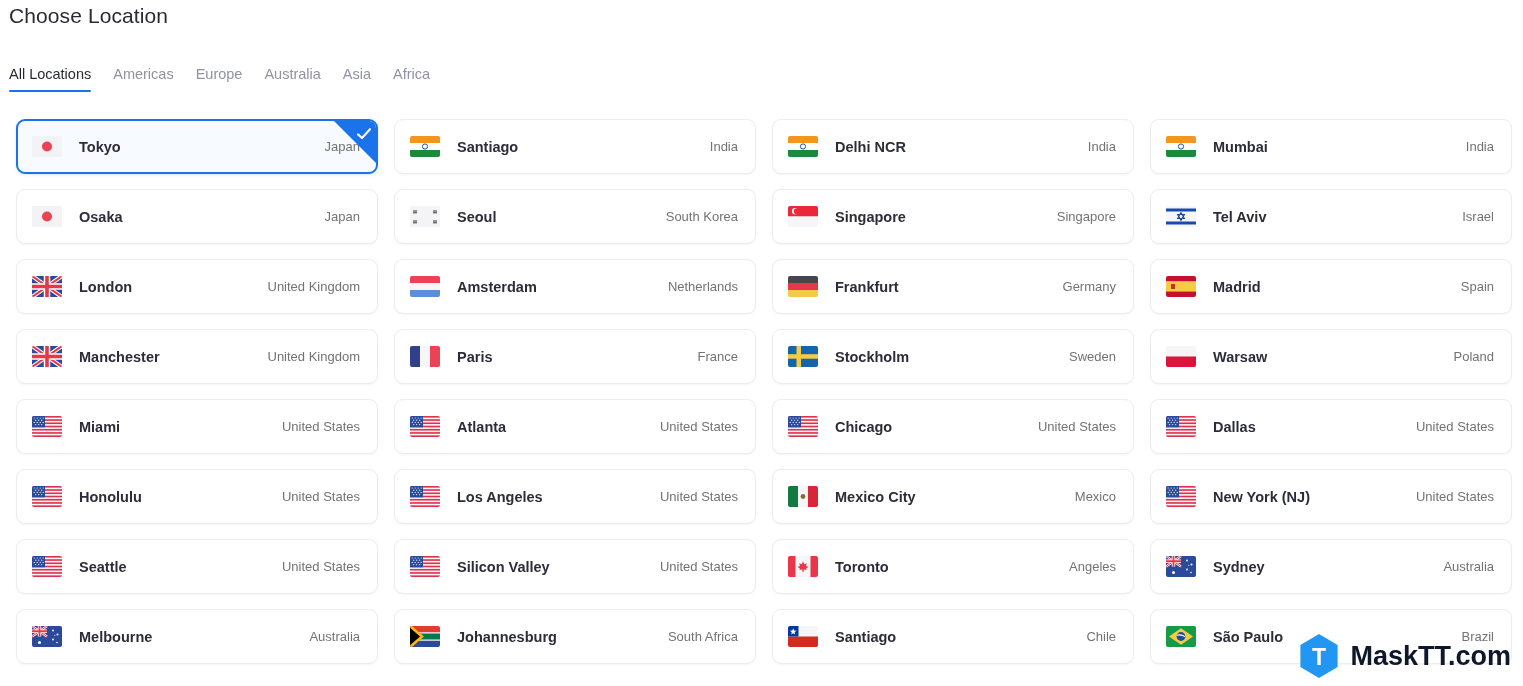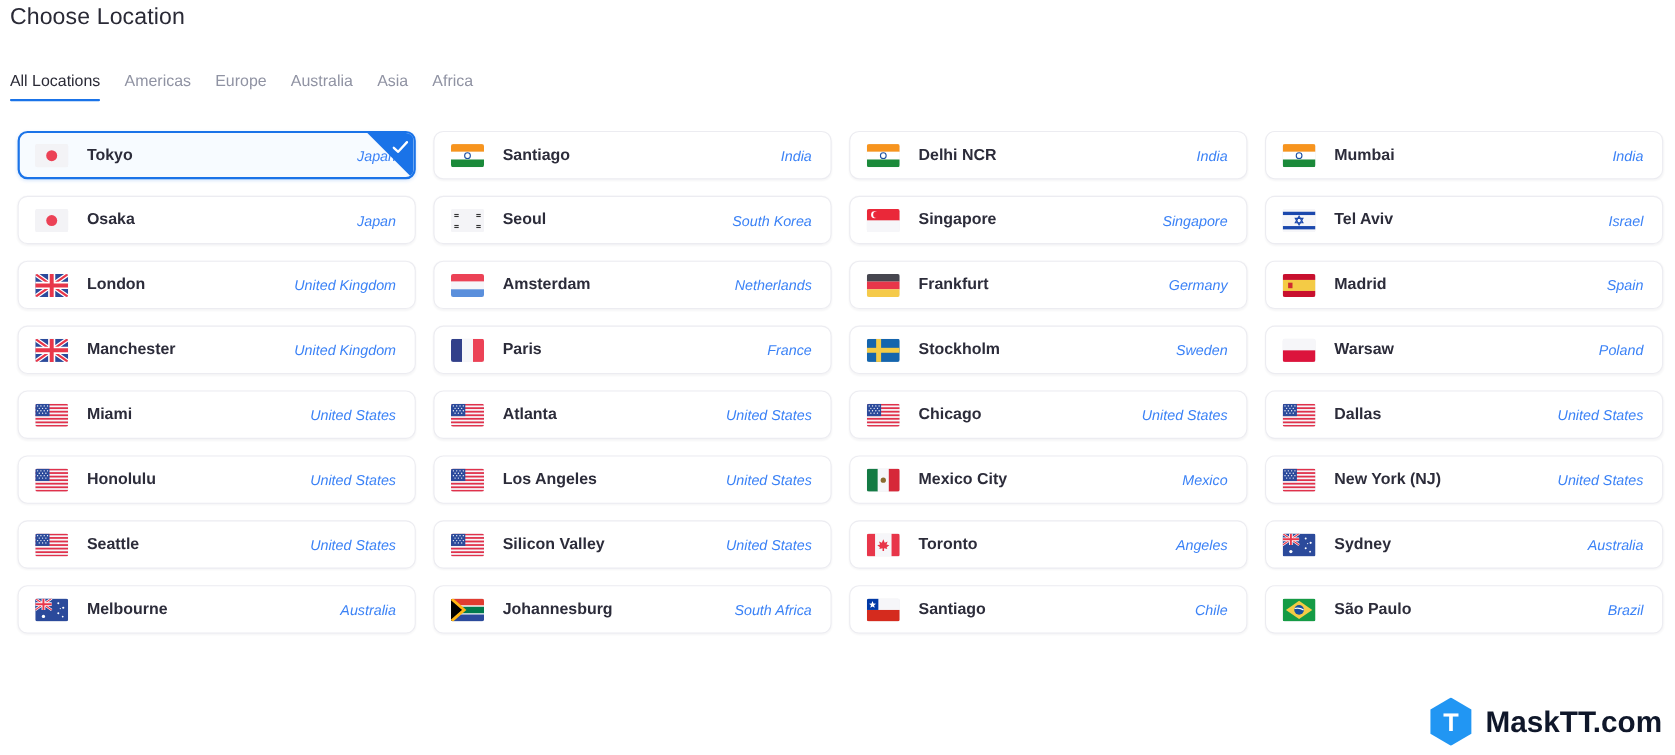"Tokyo" .card { height: 44px -> 55px }
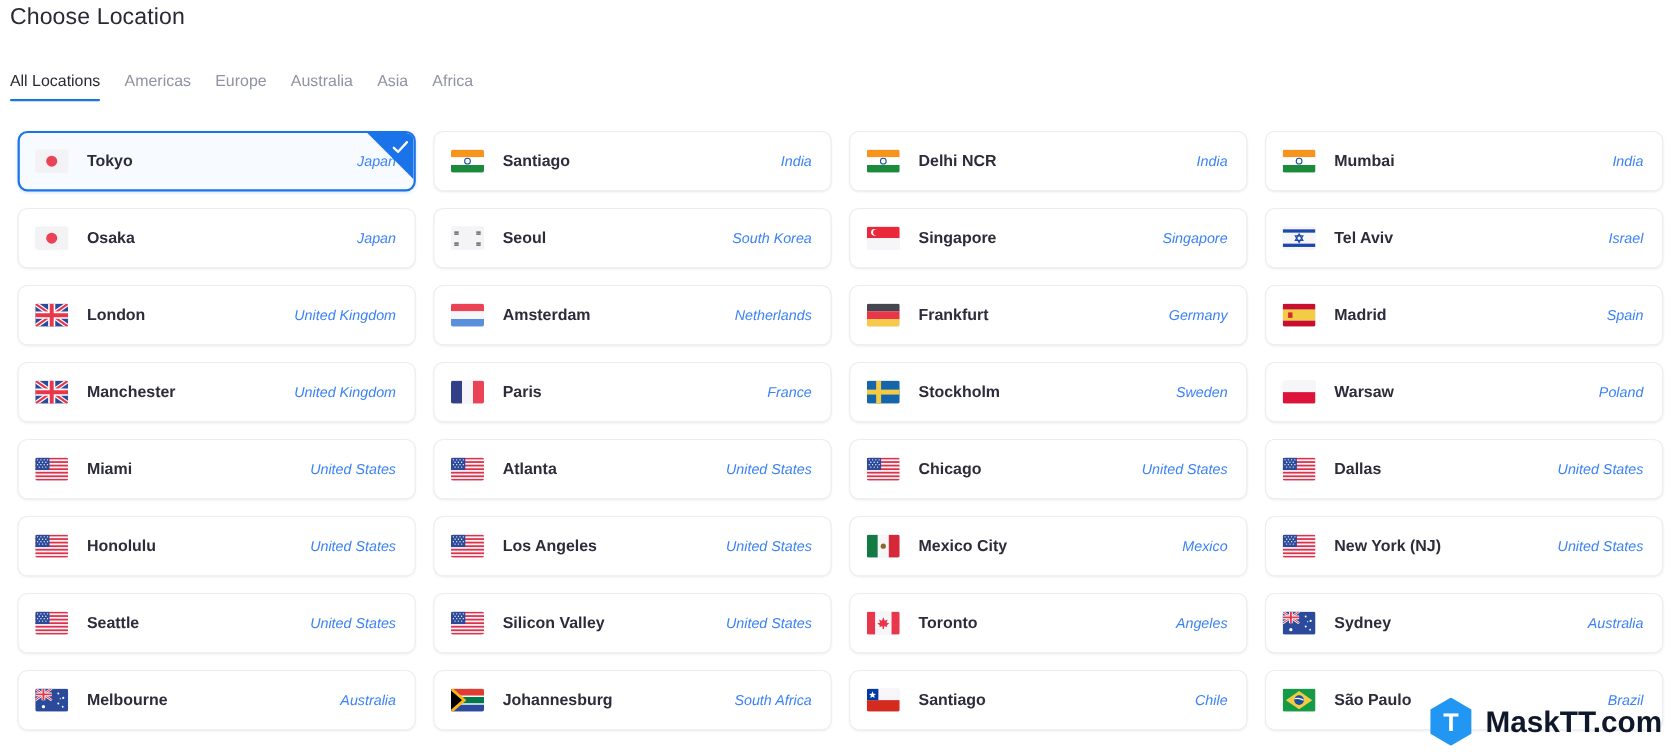"Japan" .country { color: #3b82f6 -> #737373; font-style: italic -> none }
